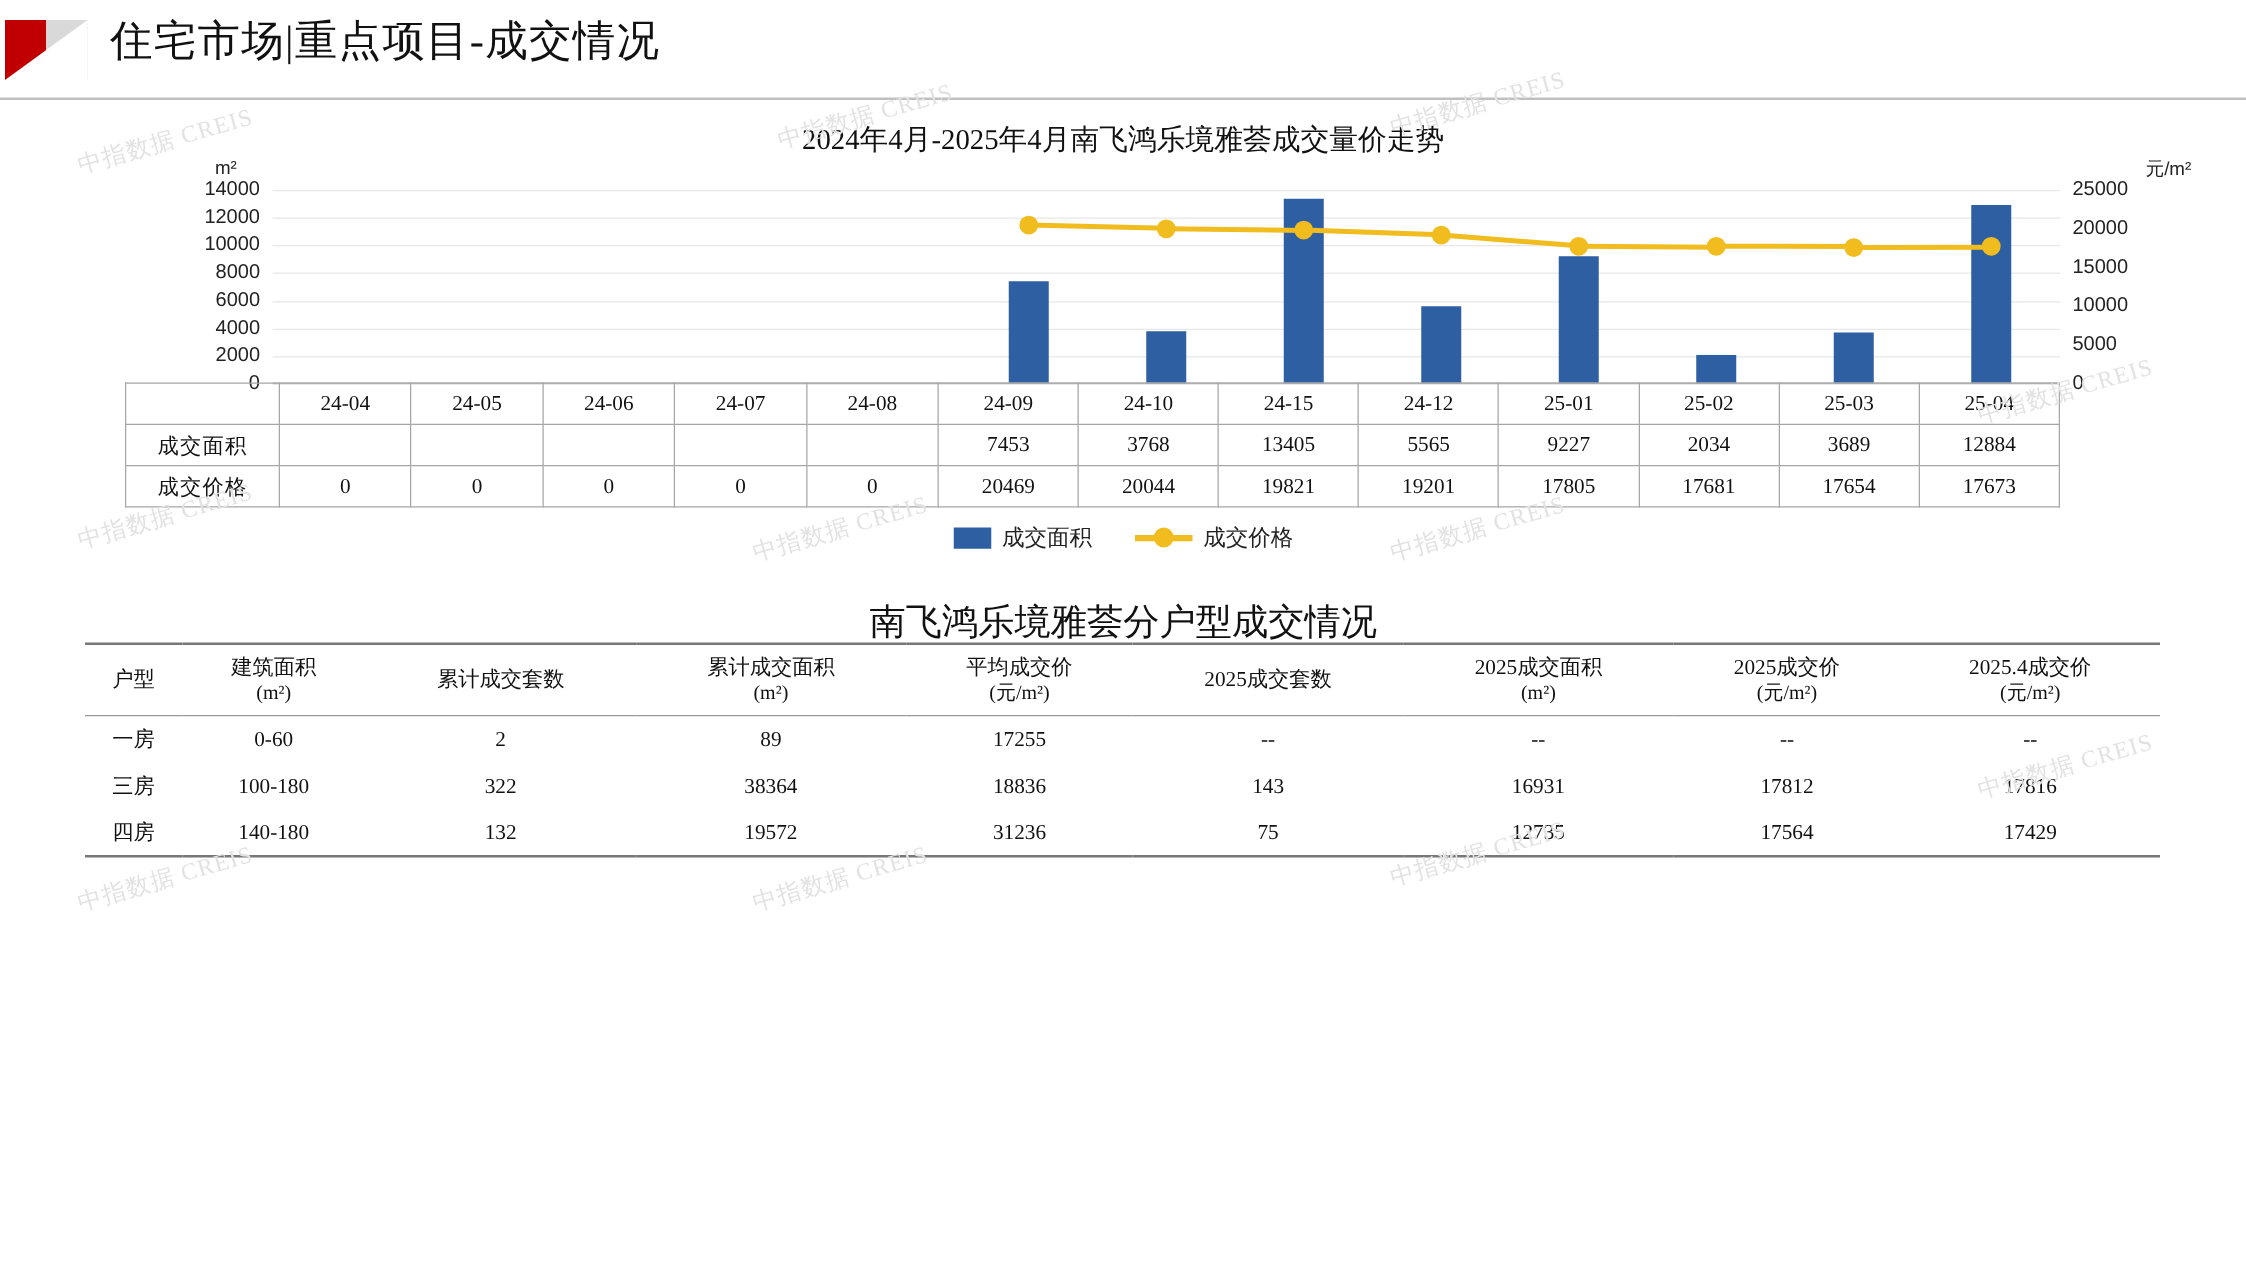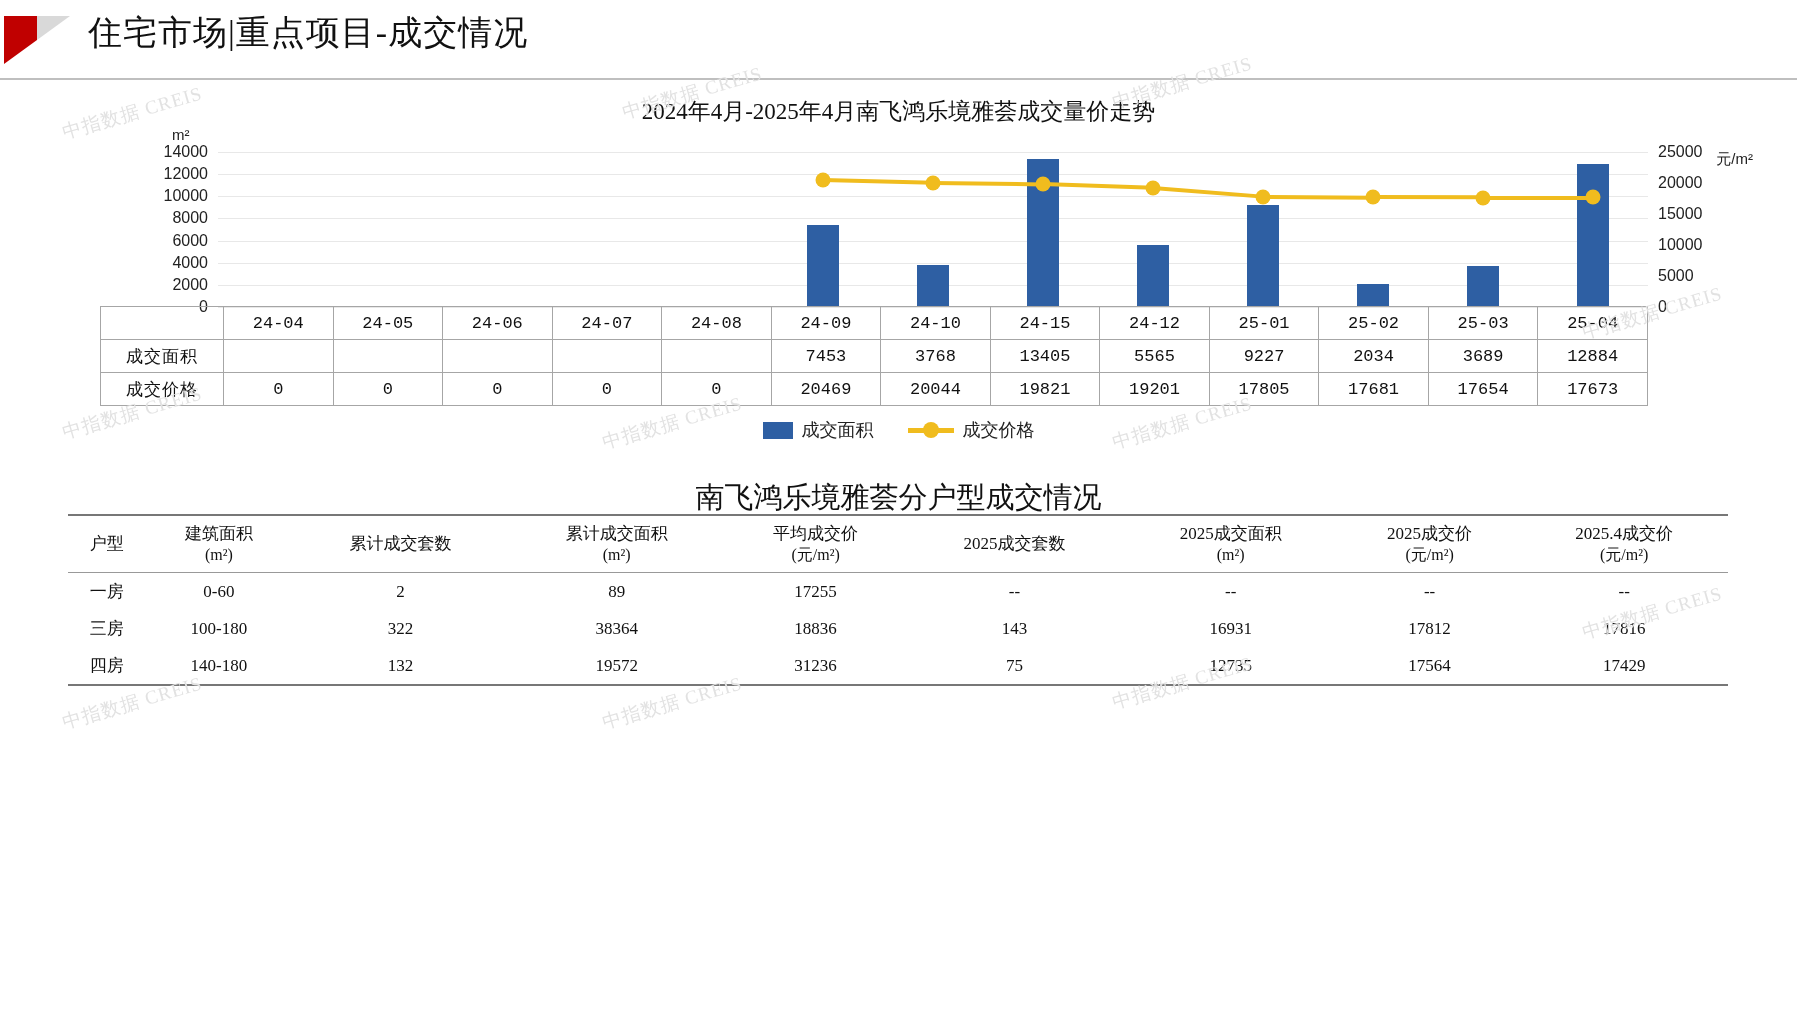"元/m²" .axis-unit-right { margin-top: 24px -> none }
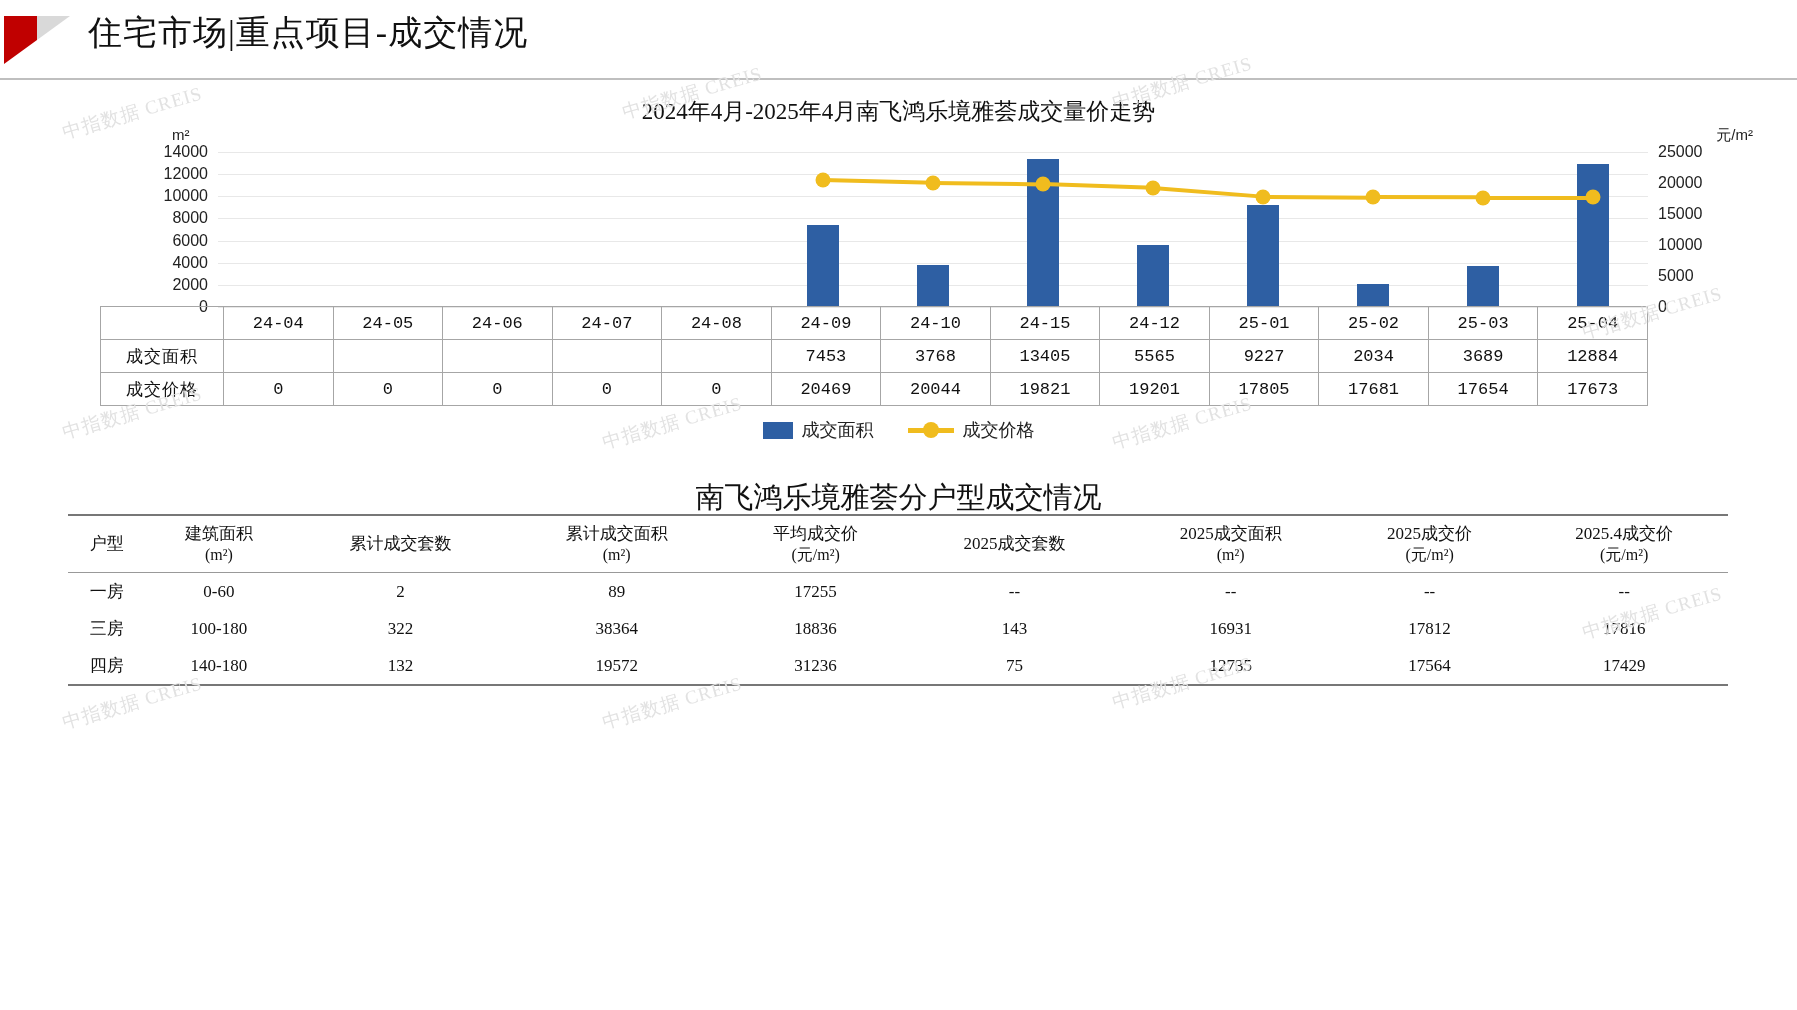"24-04" .chart-table { font-family: Liberation Mono, monospace -> Liberation Serif, serif }
